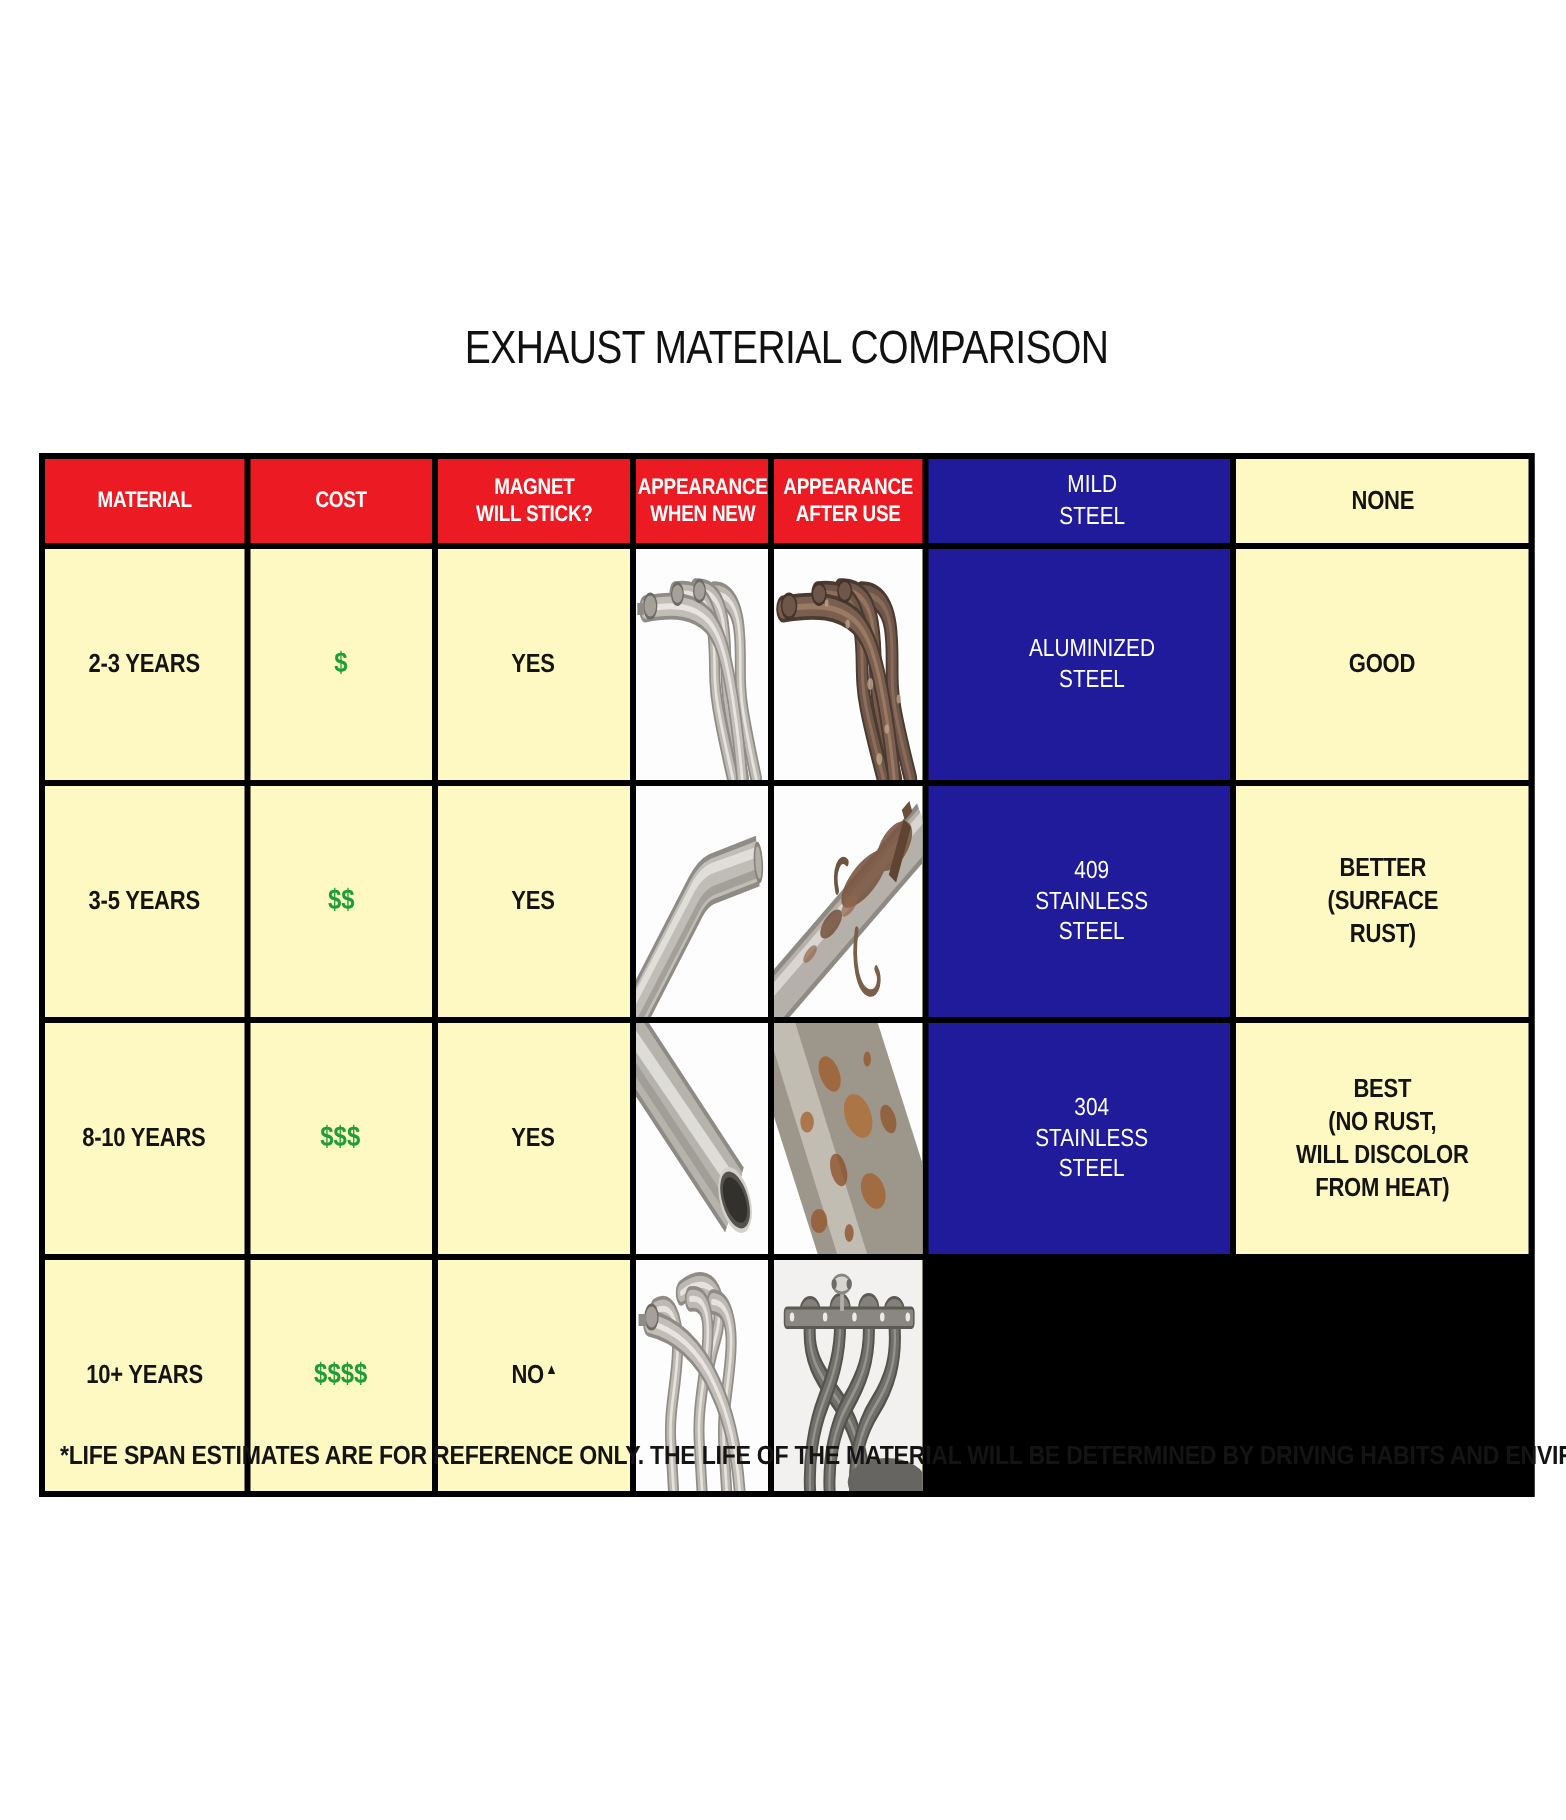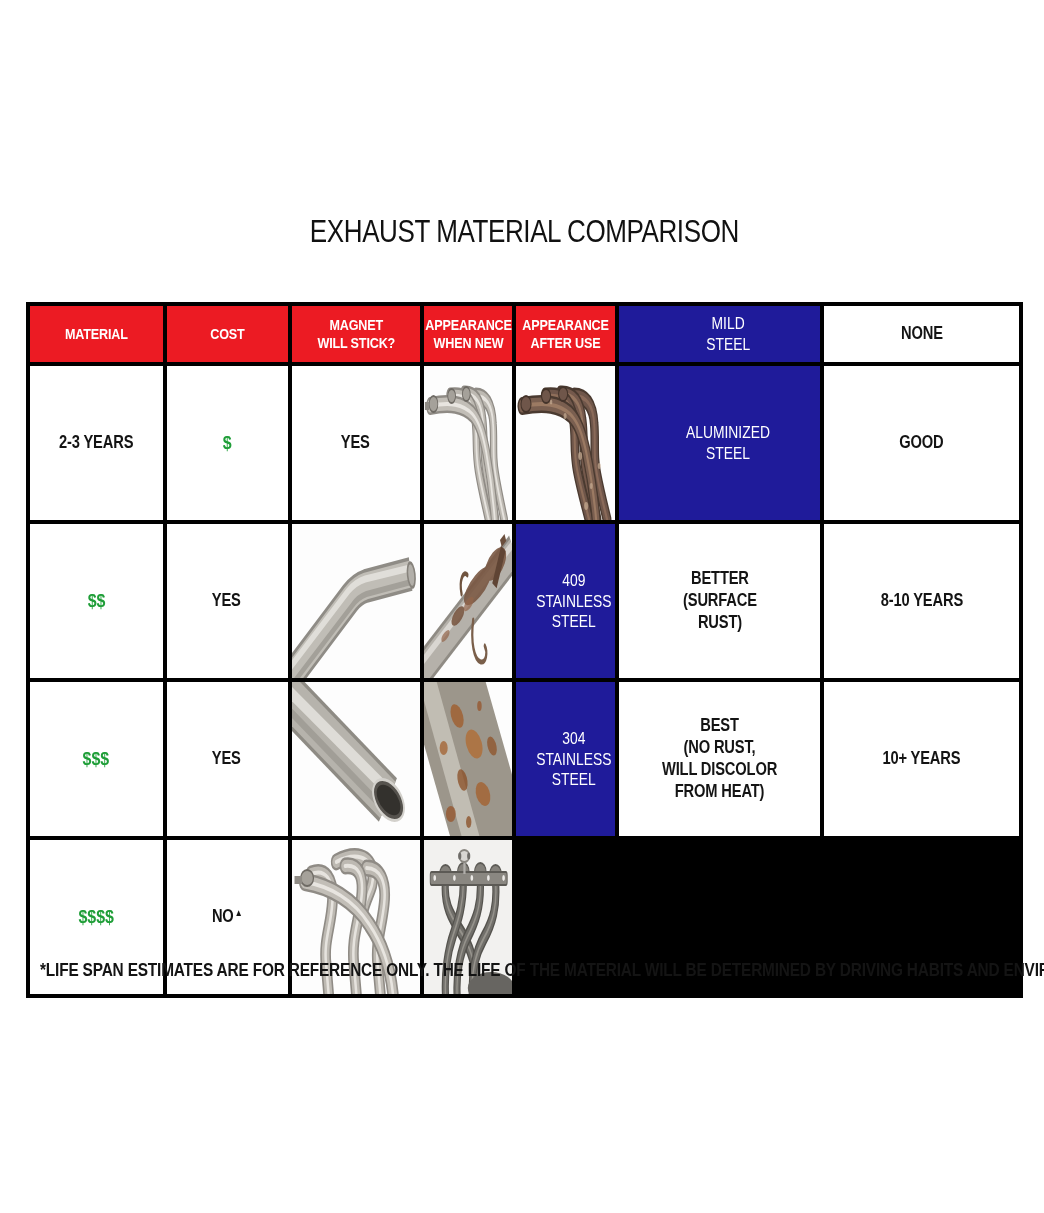"NONE" .cell { background: #ffffff -> #fef9c3 }
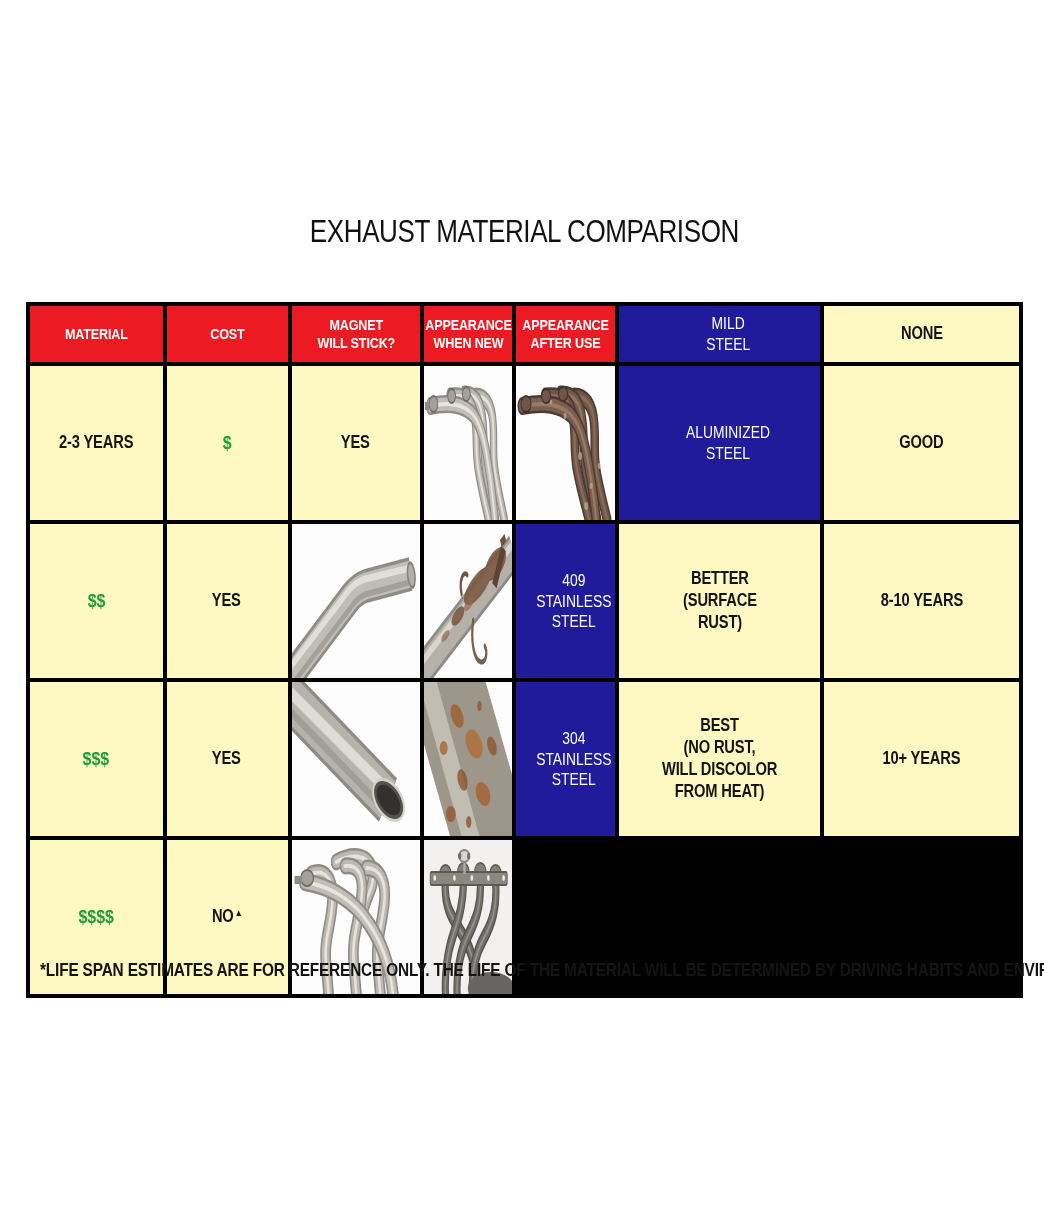"3-5 YEARS" div.cell { html: none -> <div> <span>3-5 YEARS</span> </div> }
